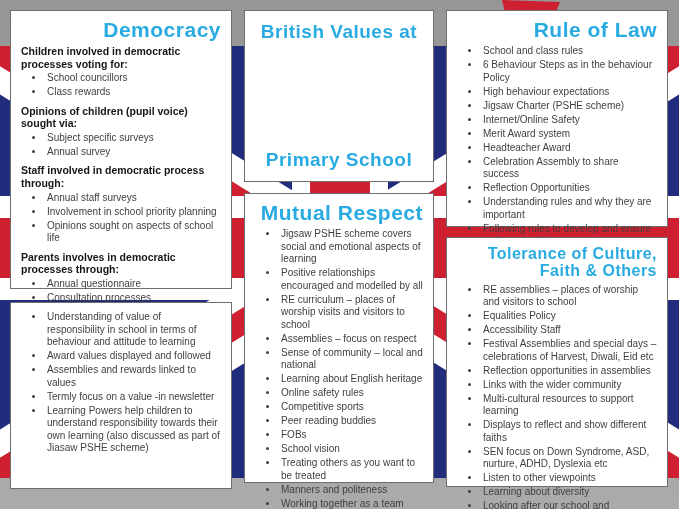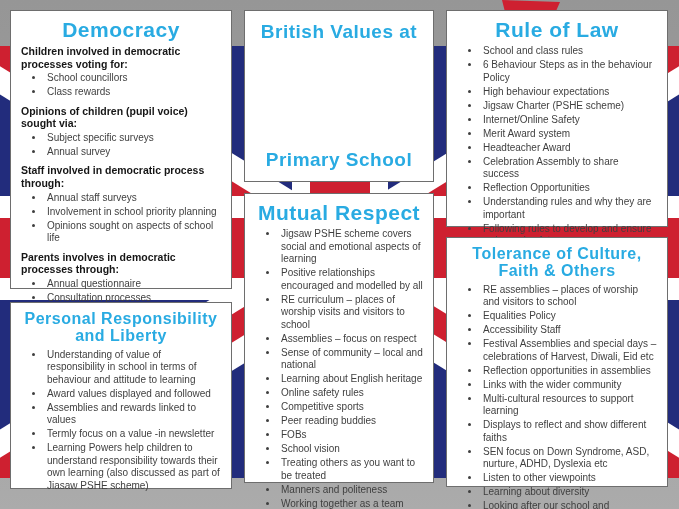"Democracy" .card h2 { text-align: center -> right }
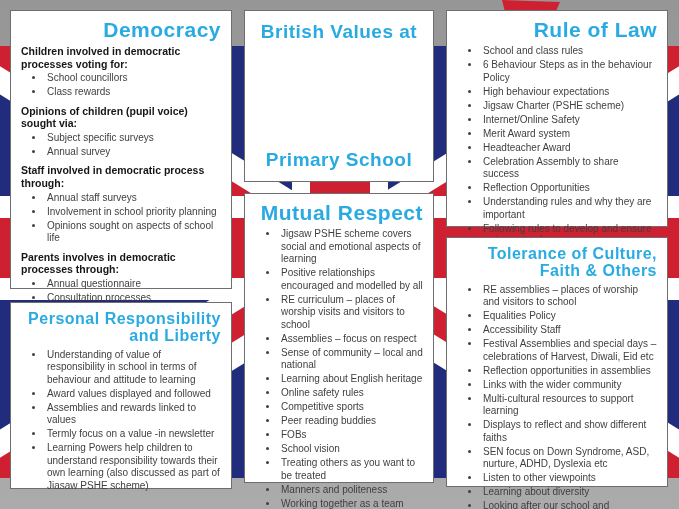"Personal Responsibility and Liberty" h2 { html: <h2>Personal Responsibility and Liberty</h2> -> none }
